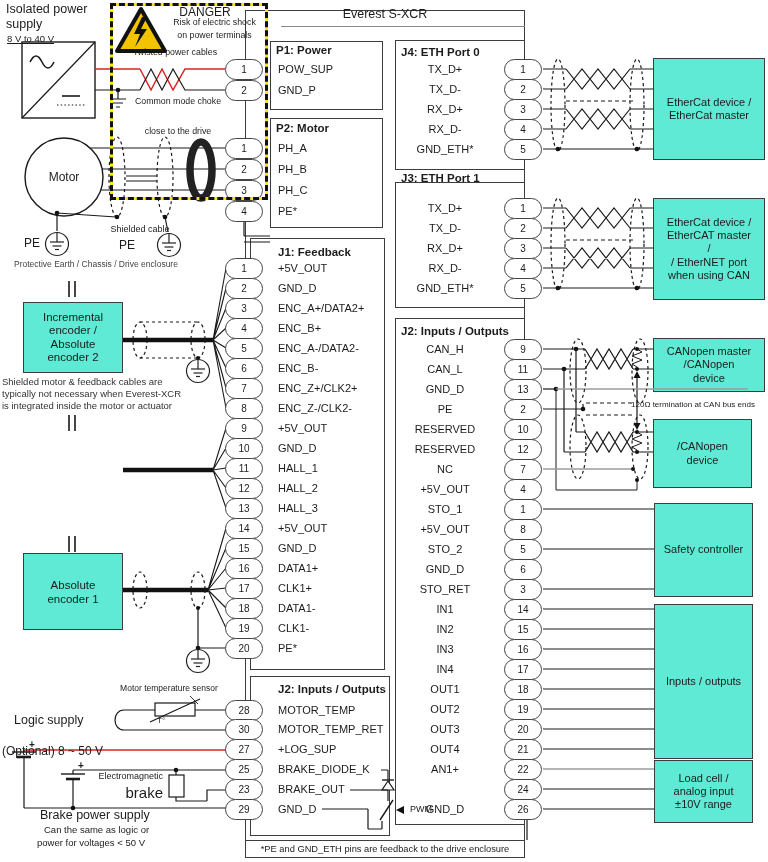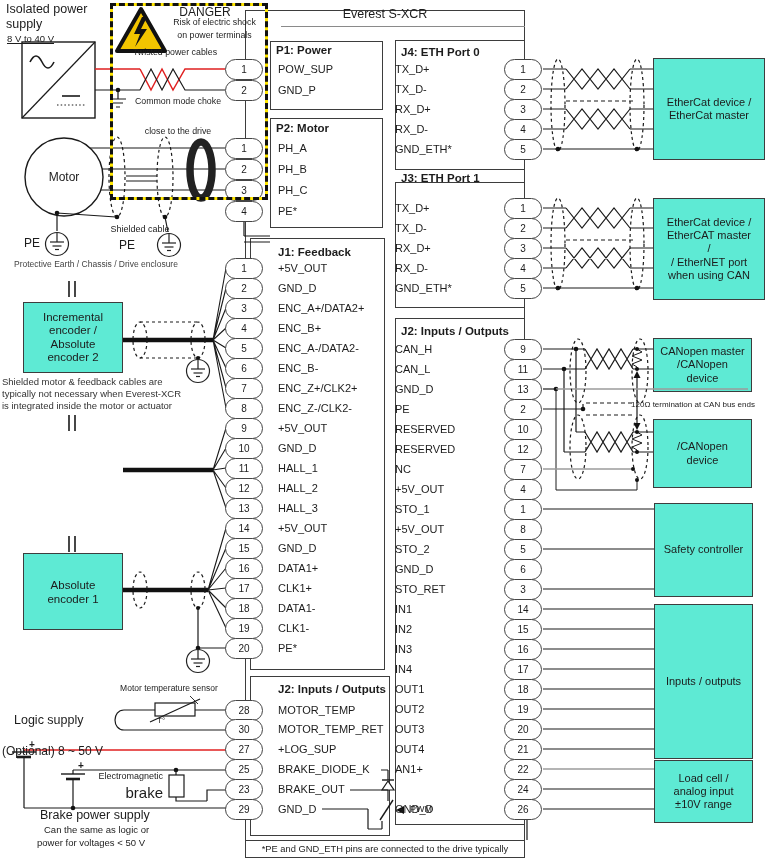"TX_D+" .pins.right .plabel { text-align: left -> center }
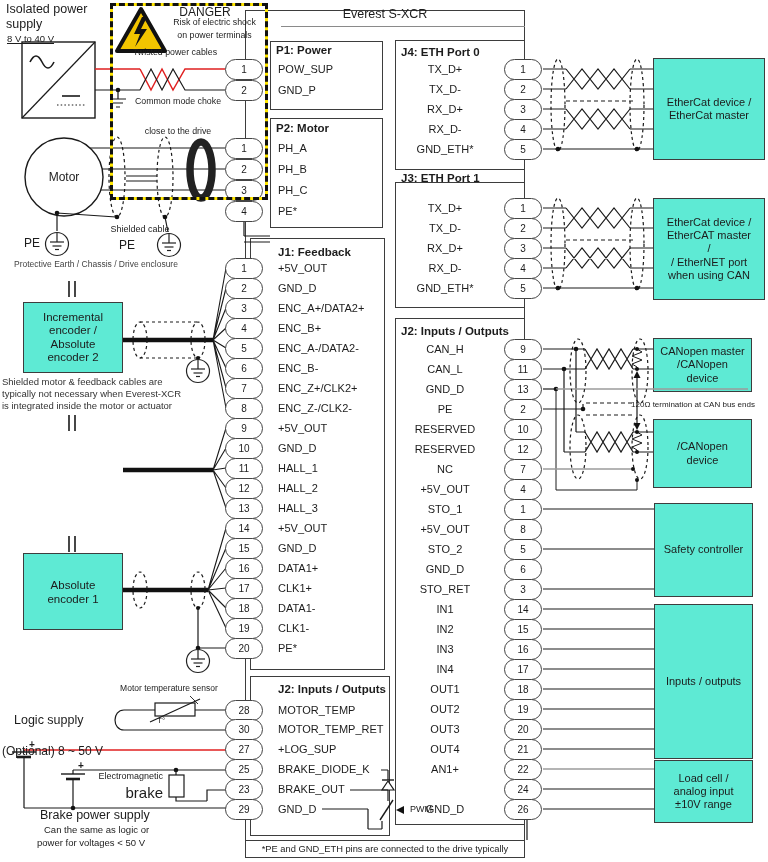"CANopen master" div.devbox { width: 99px -> 112px }
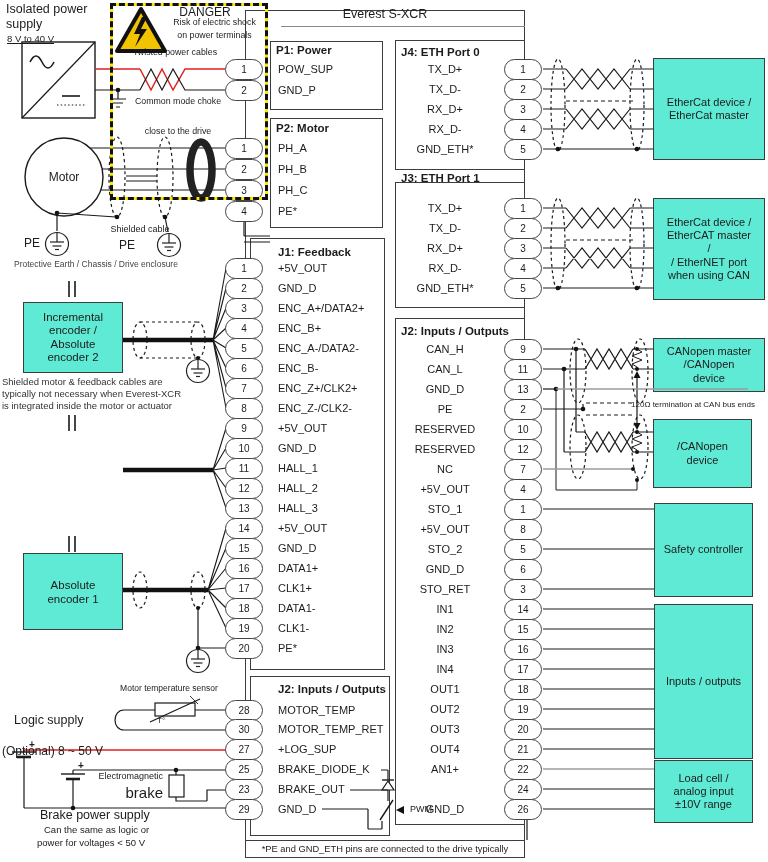"*PE and GND_ETH pins are" div.abs { text: connected to the drive typically -> feedback to the drive enclosure }
